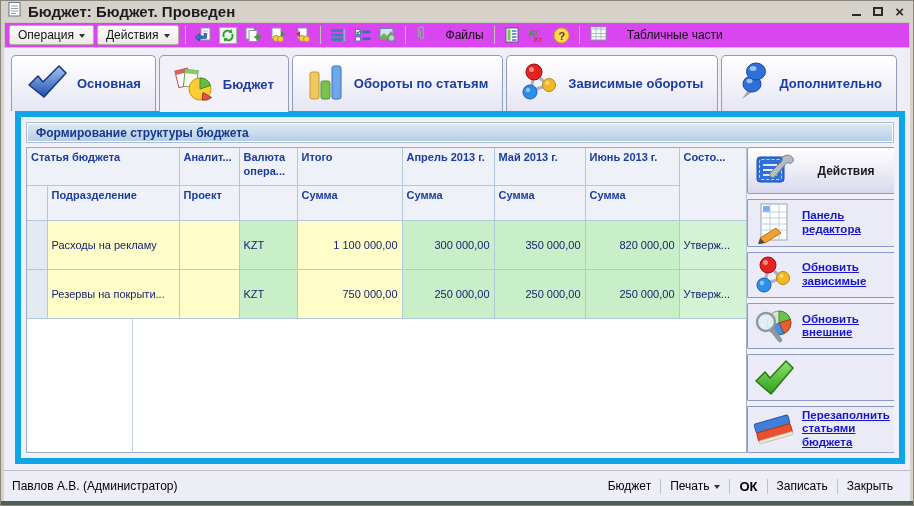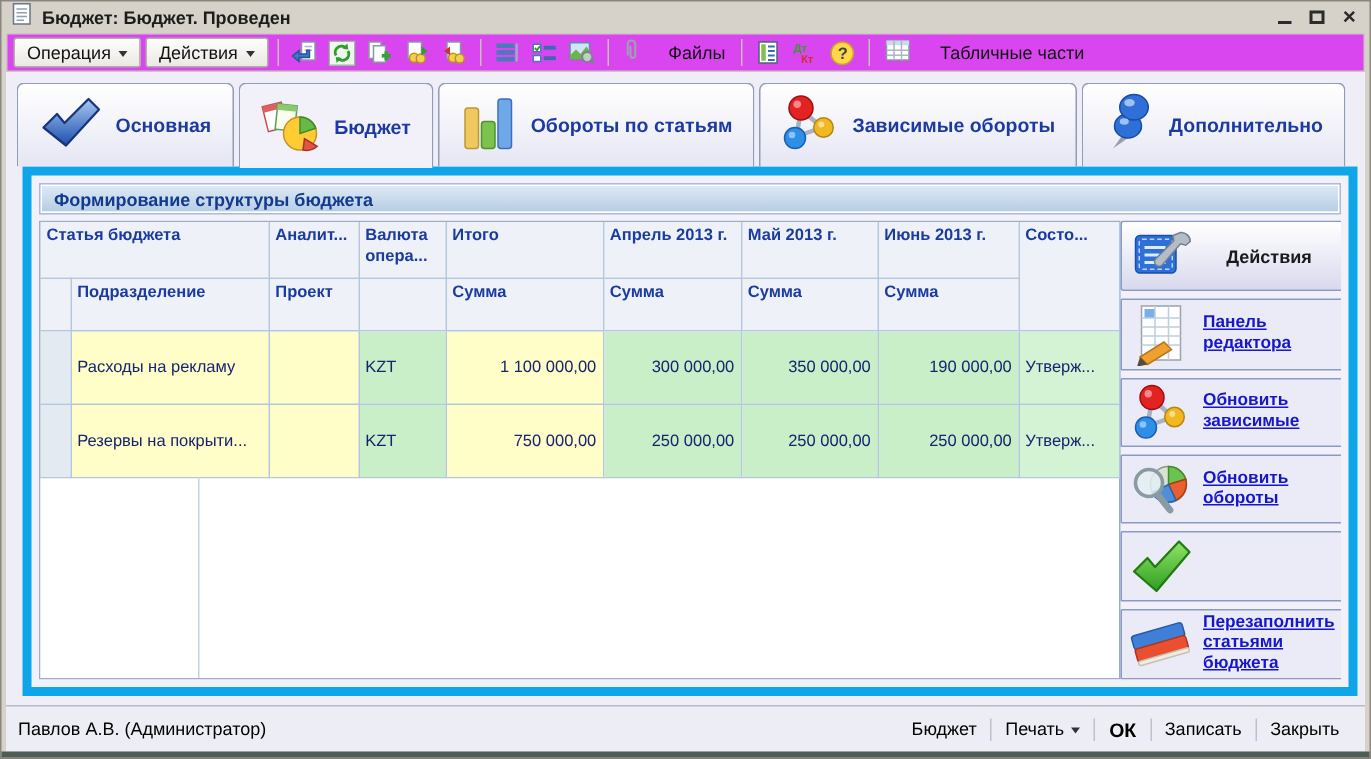"Бюджет: Бюджет. Проведен" .title { font-size: 12px -> 15px }
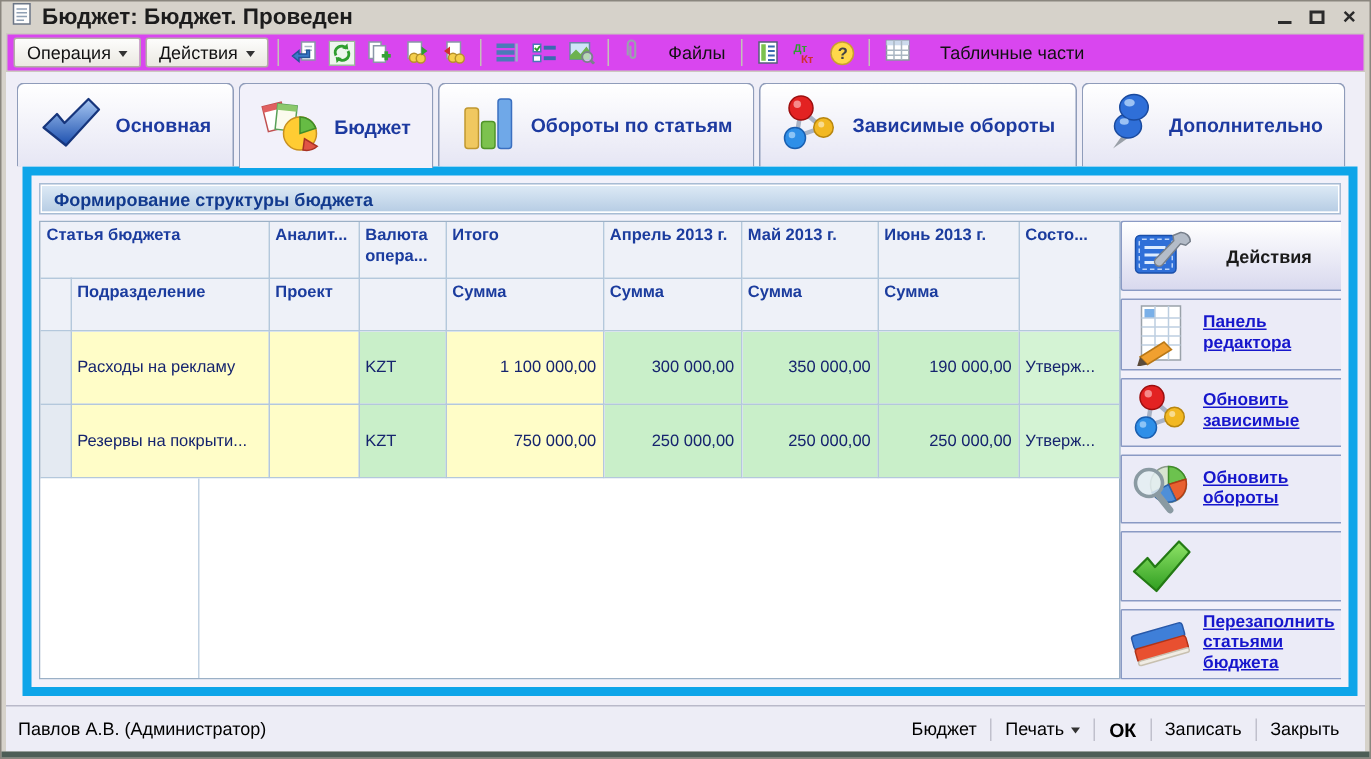"190 000,00" td.g { text: 190 000,00 -> 820 000,00 }
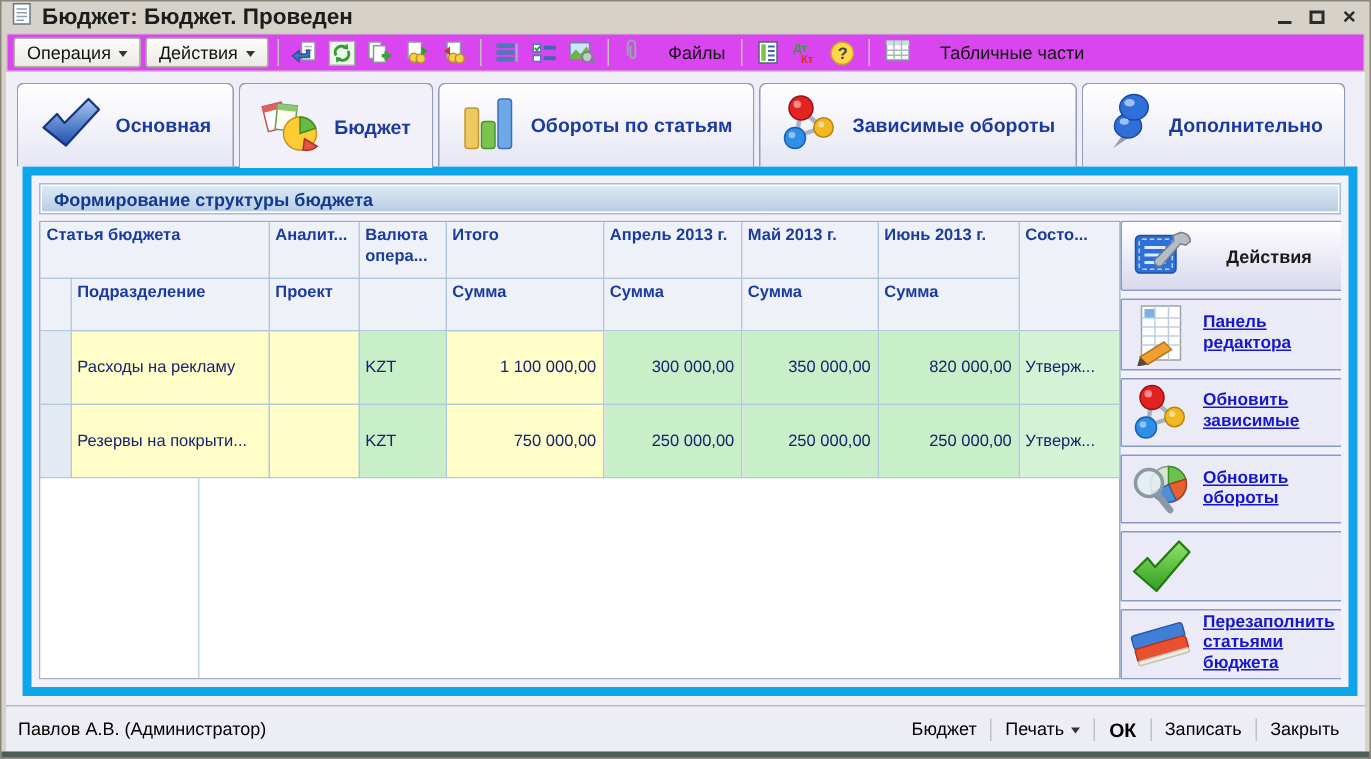"Обновить обороты" span.lbl { text: обороты -> внешние }
